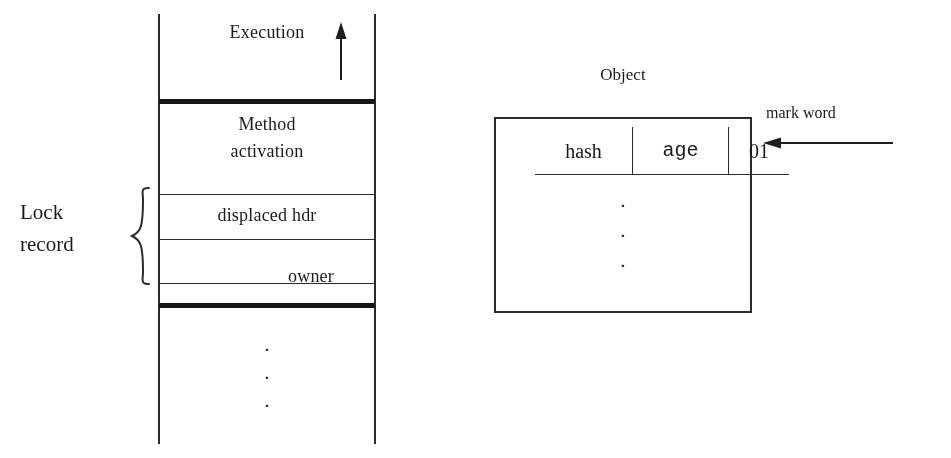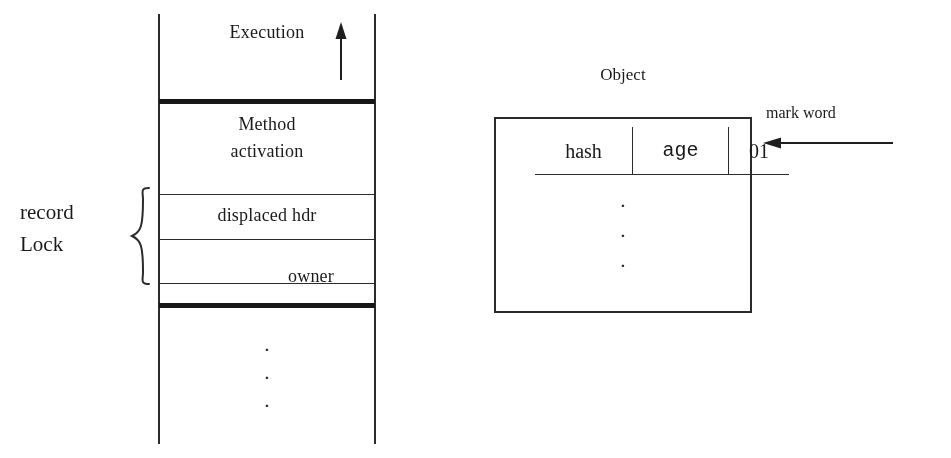"record" div { order: before "Lock" -> after "Lock" }
